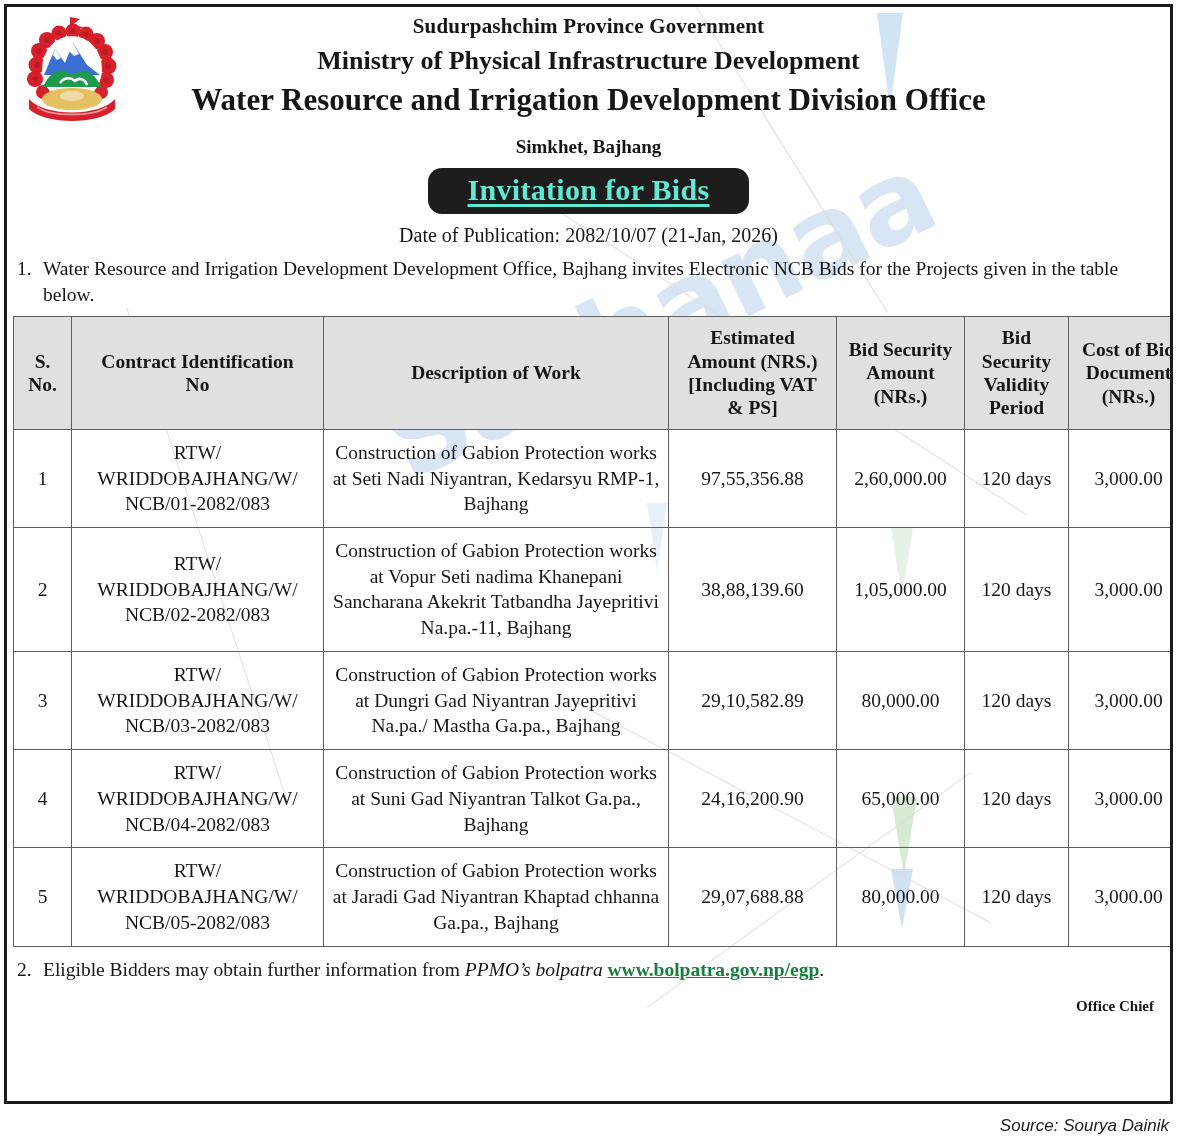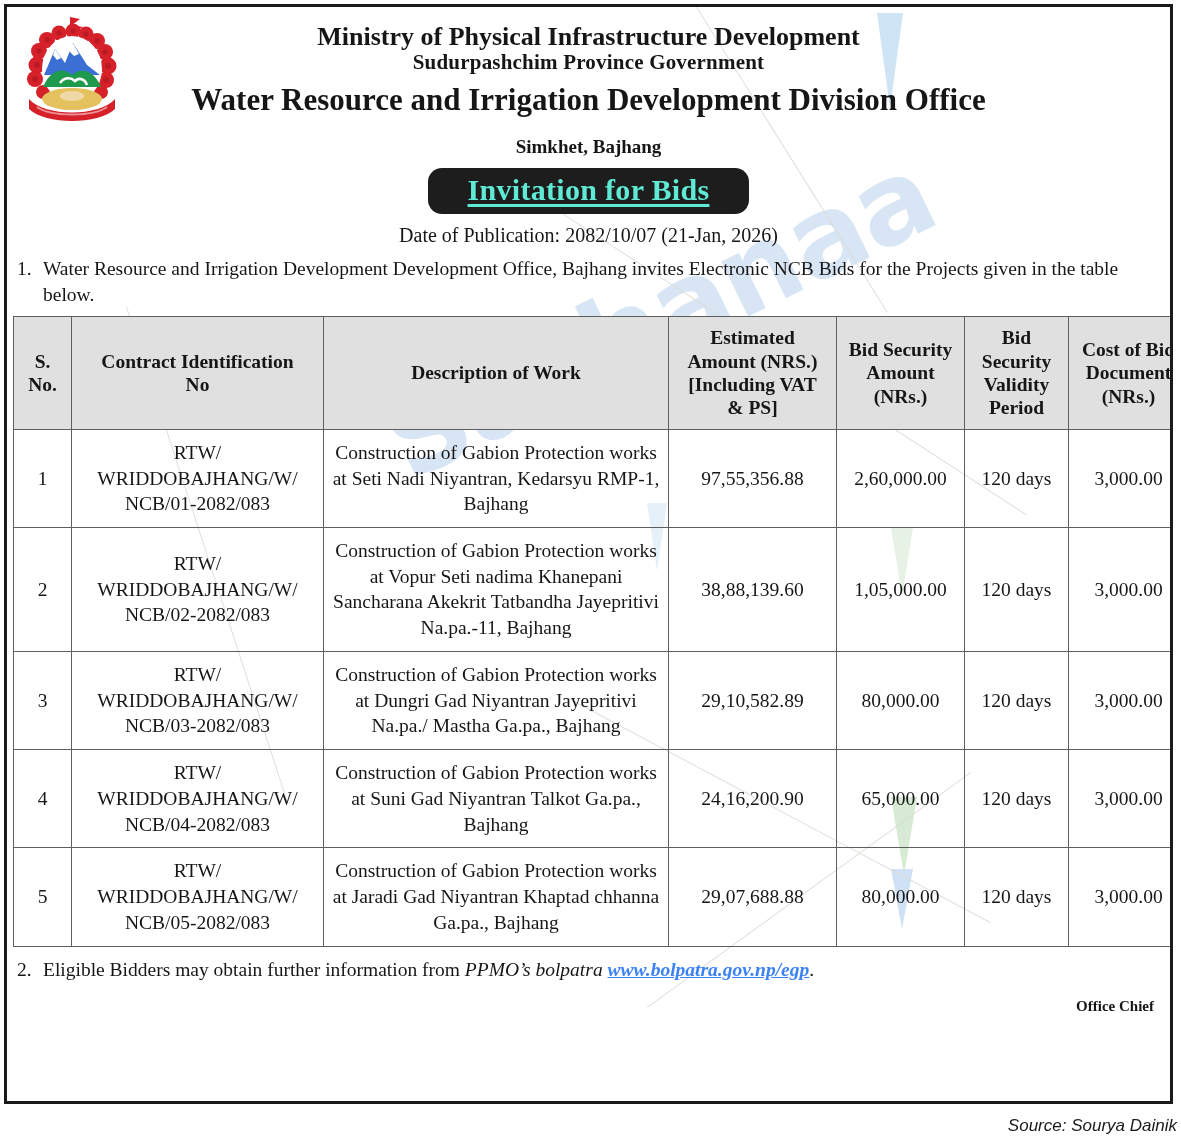"Ministry of Physical Infrastructure" div.hdr-line { order: before "Sudurpashchim Province Government" -> after "Sudurpashchim Province Government" }
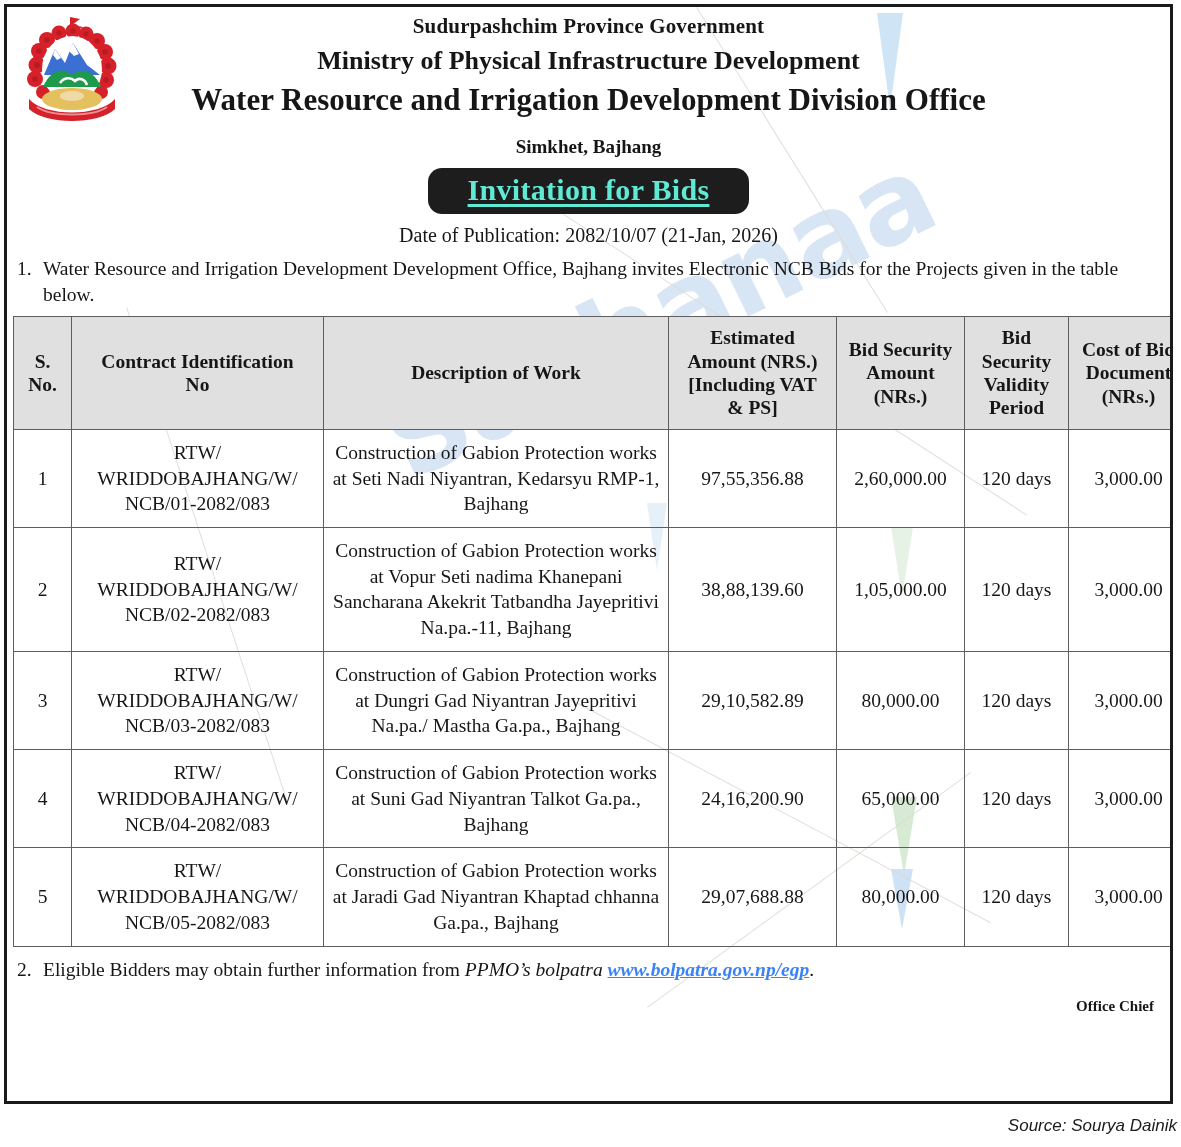"www.bolpatra.gov.np/egp" #ppmo-url { color: #3b82f6 -> #15803d; font-style: italic -> none }
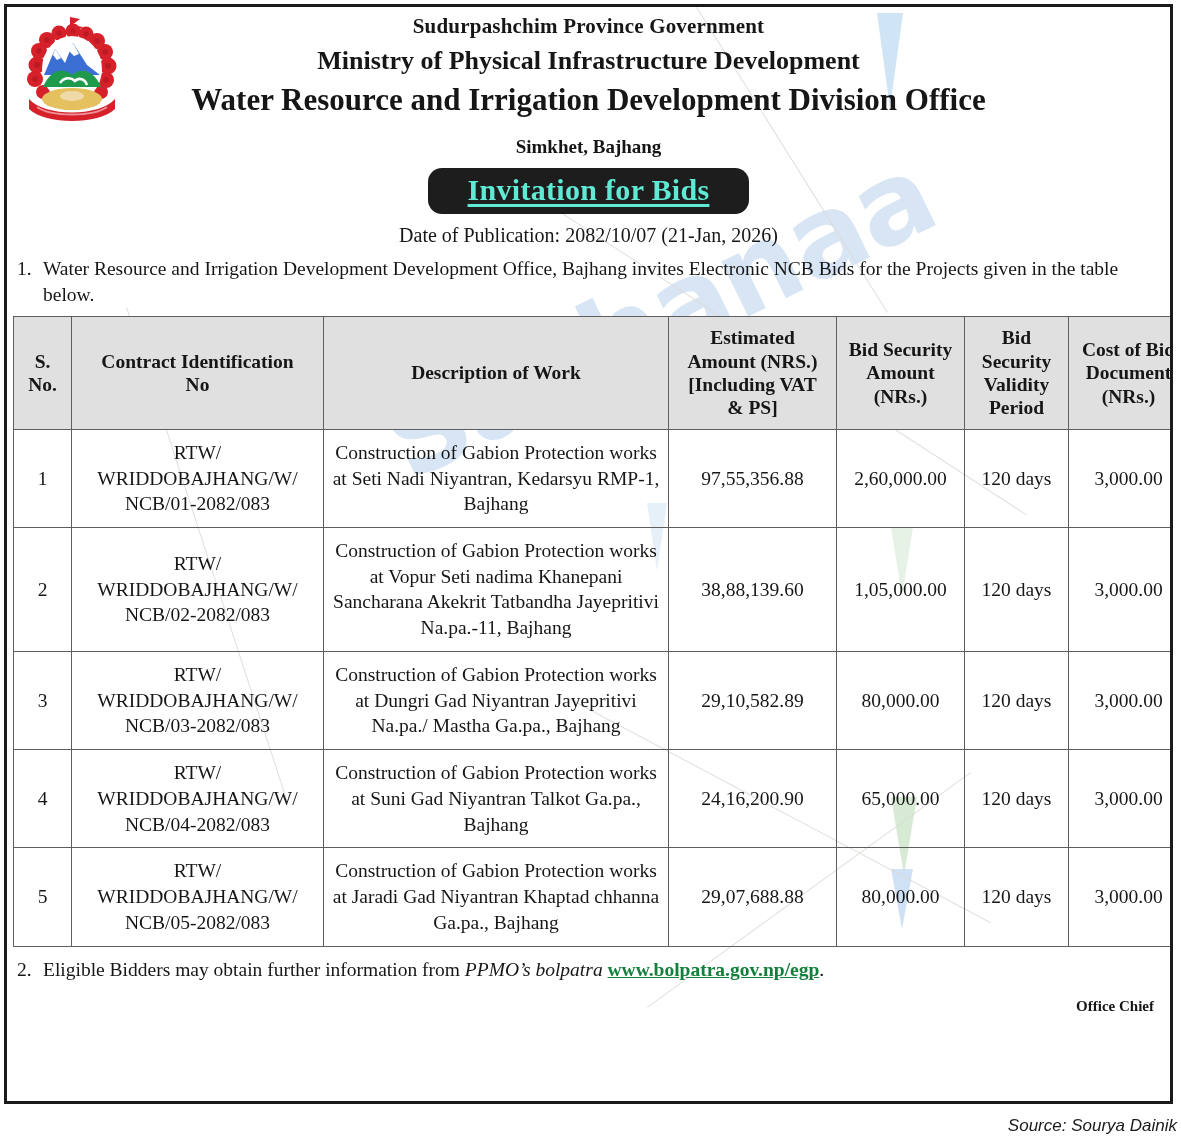"Source: Sourya Dainik" #source-credit { right: 4px -> 12px }
